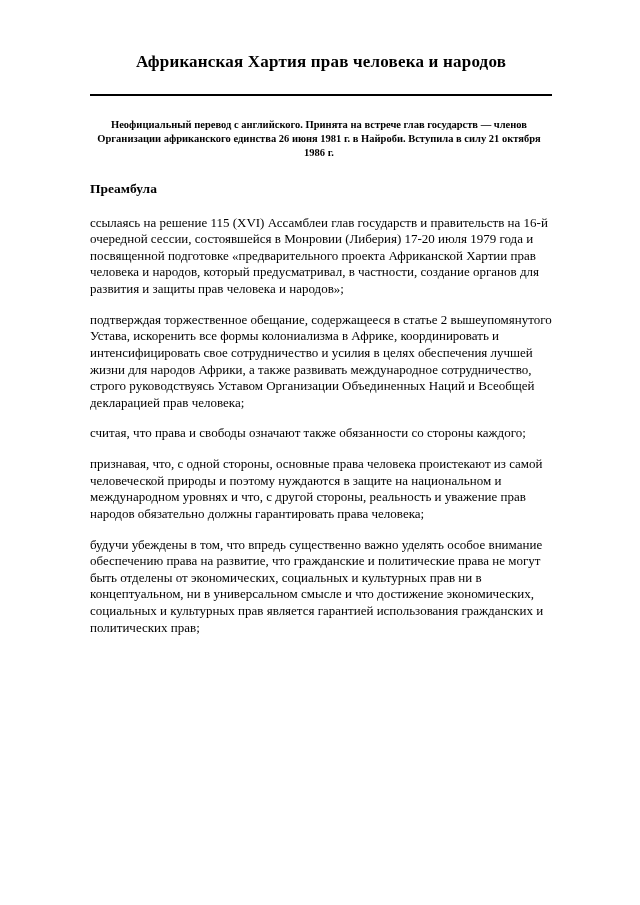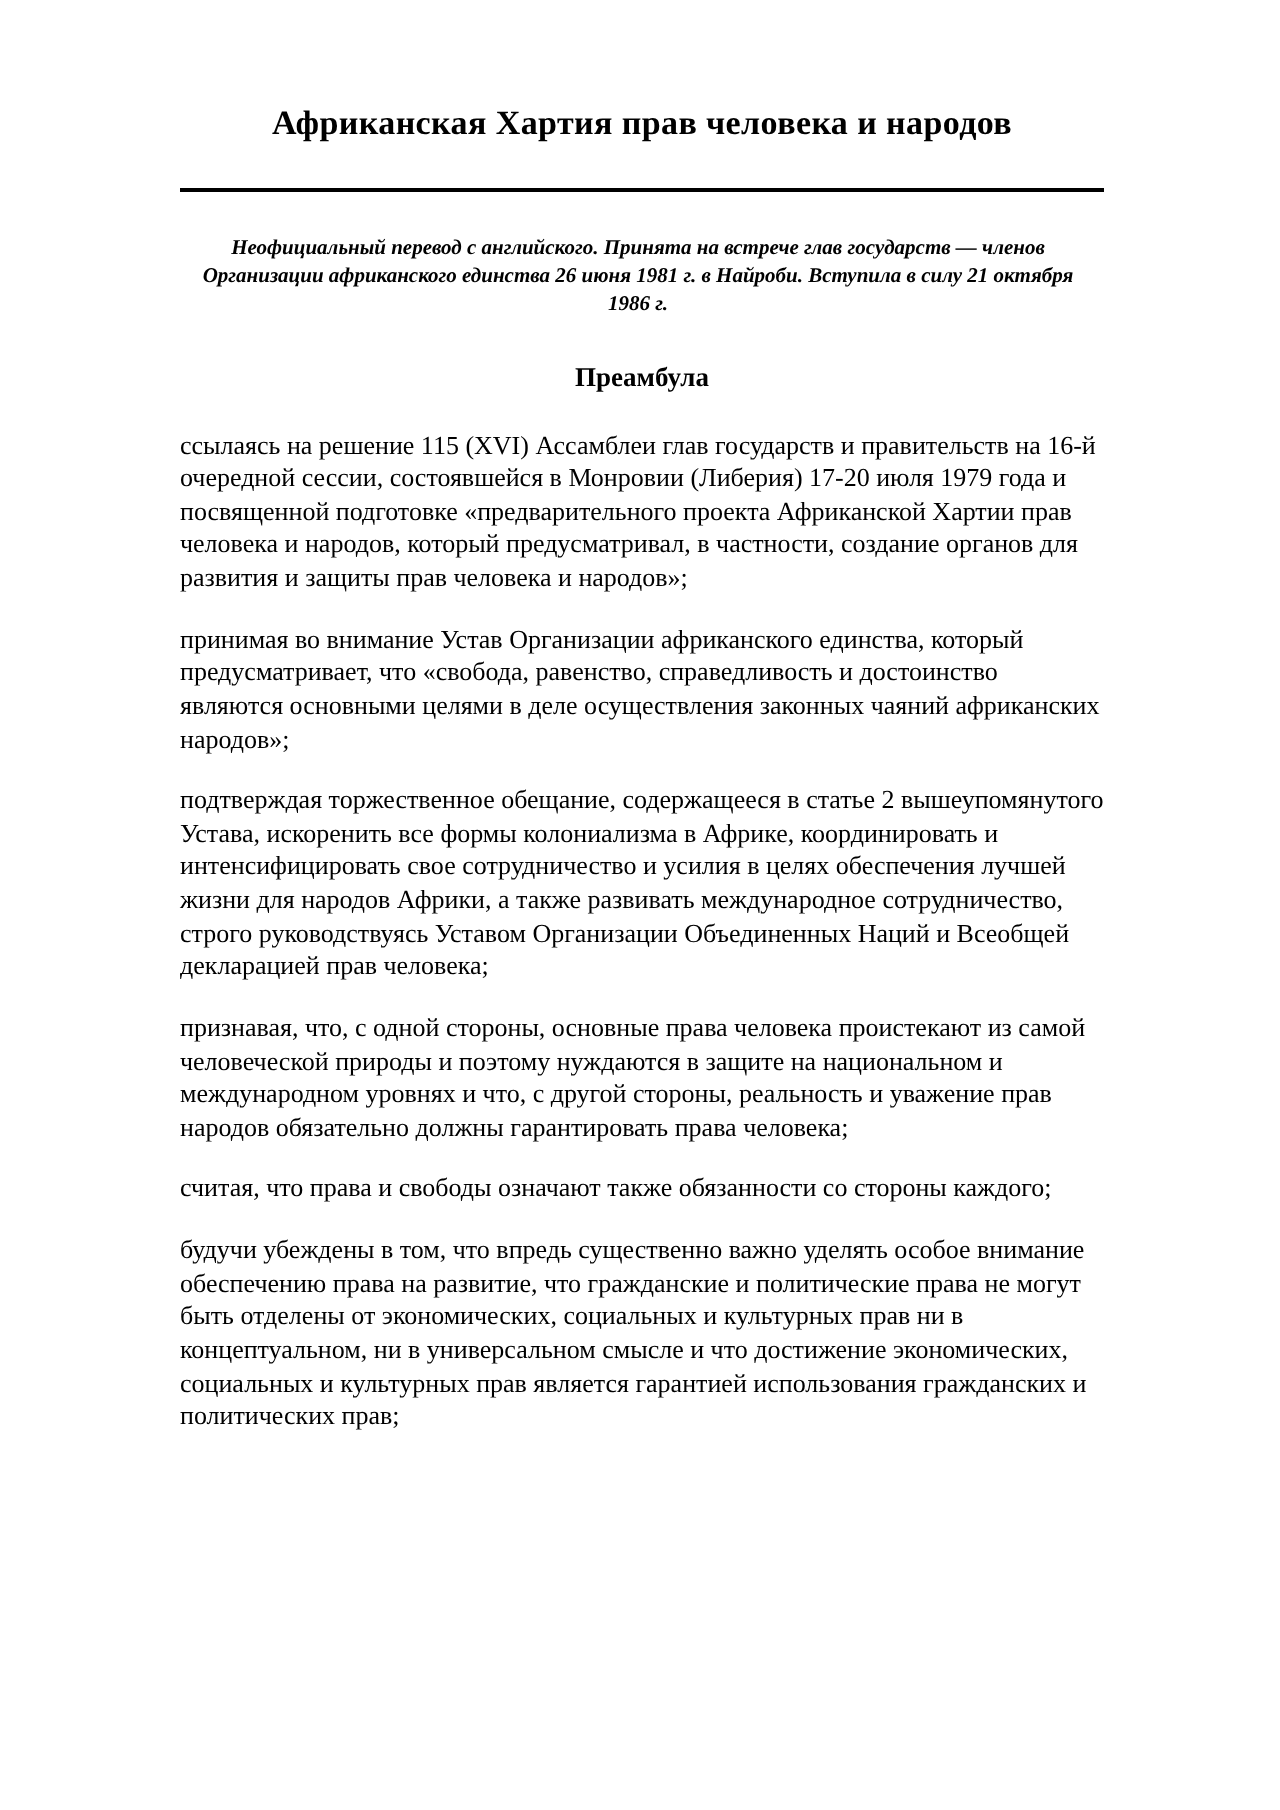"Неофициальный перевод с английского." .doc-note { font-style: italic -> none }
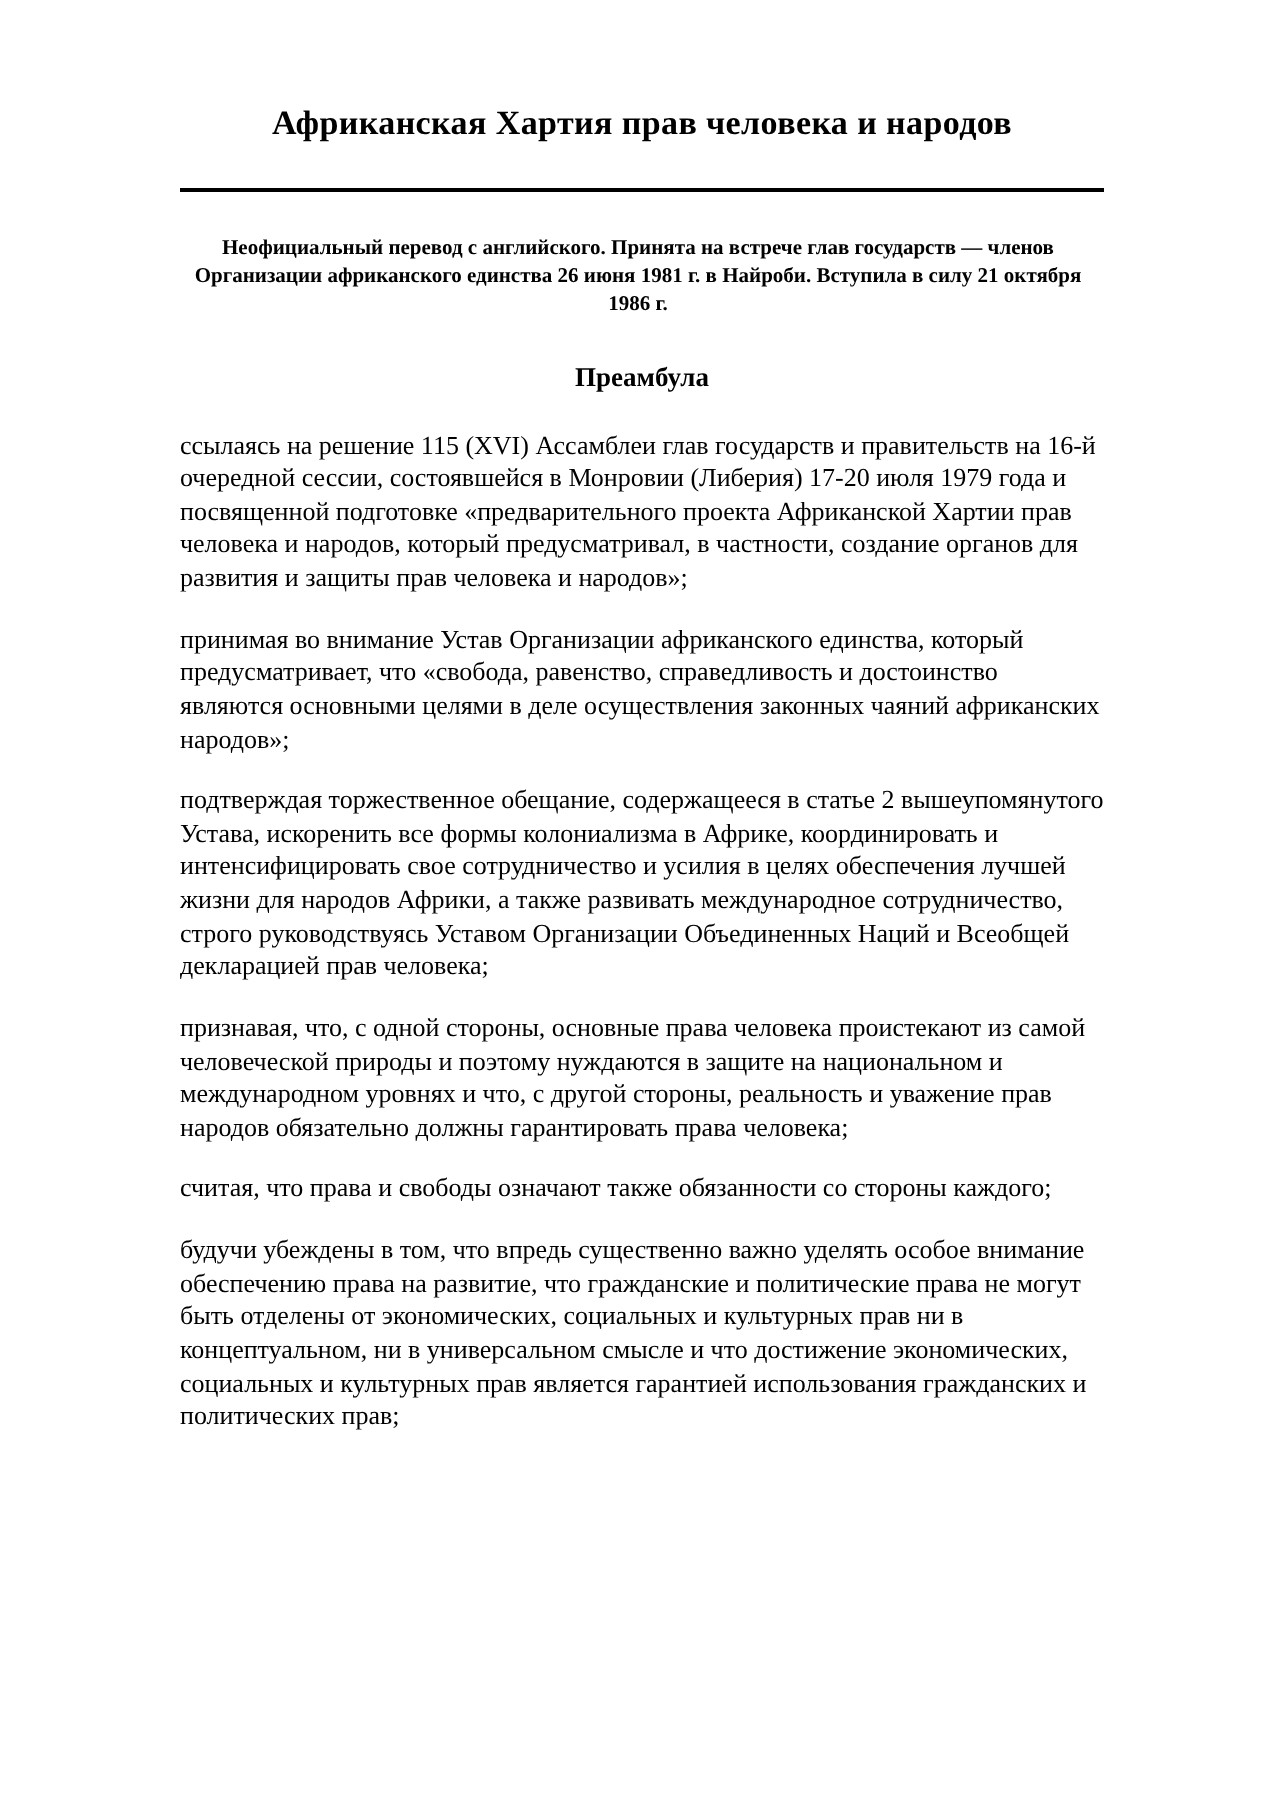"Преамбула" .section-heading { text-align: center -> none }
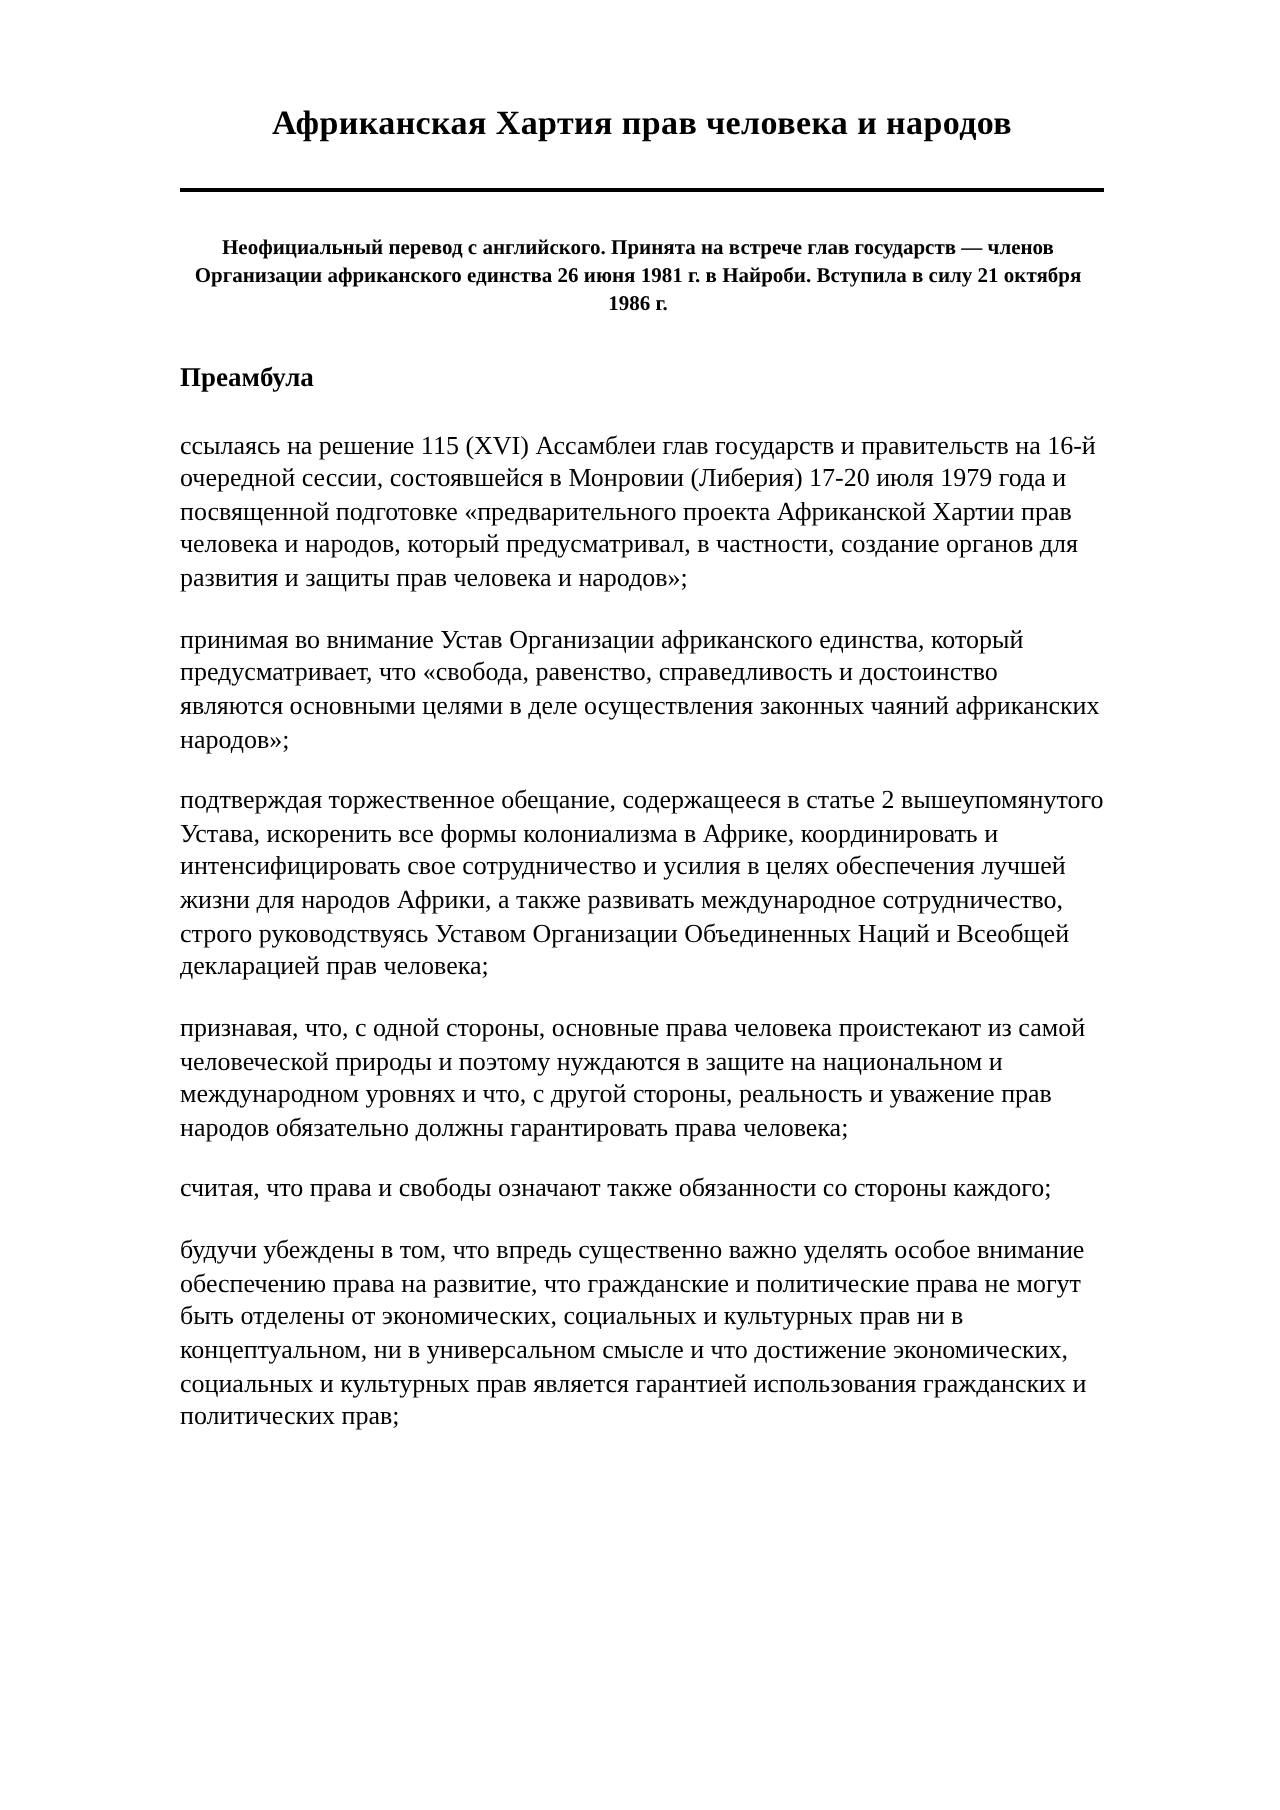"принимая во внимание Устав Организации" p.para { html: <p>принимая во внимание Устав Организации африканского единства, который предусматривает, что «свобода, равенство, справедливость и достоинство являются основными целями в деле осуществления законных чаяний африканских народов»;</p> -> none }
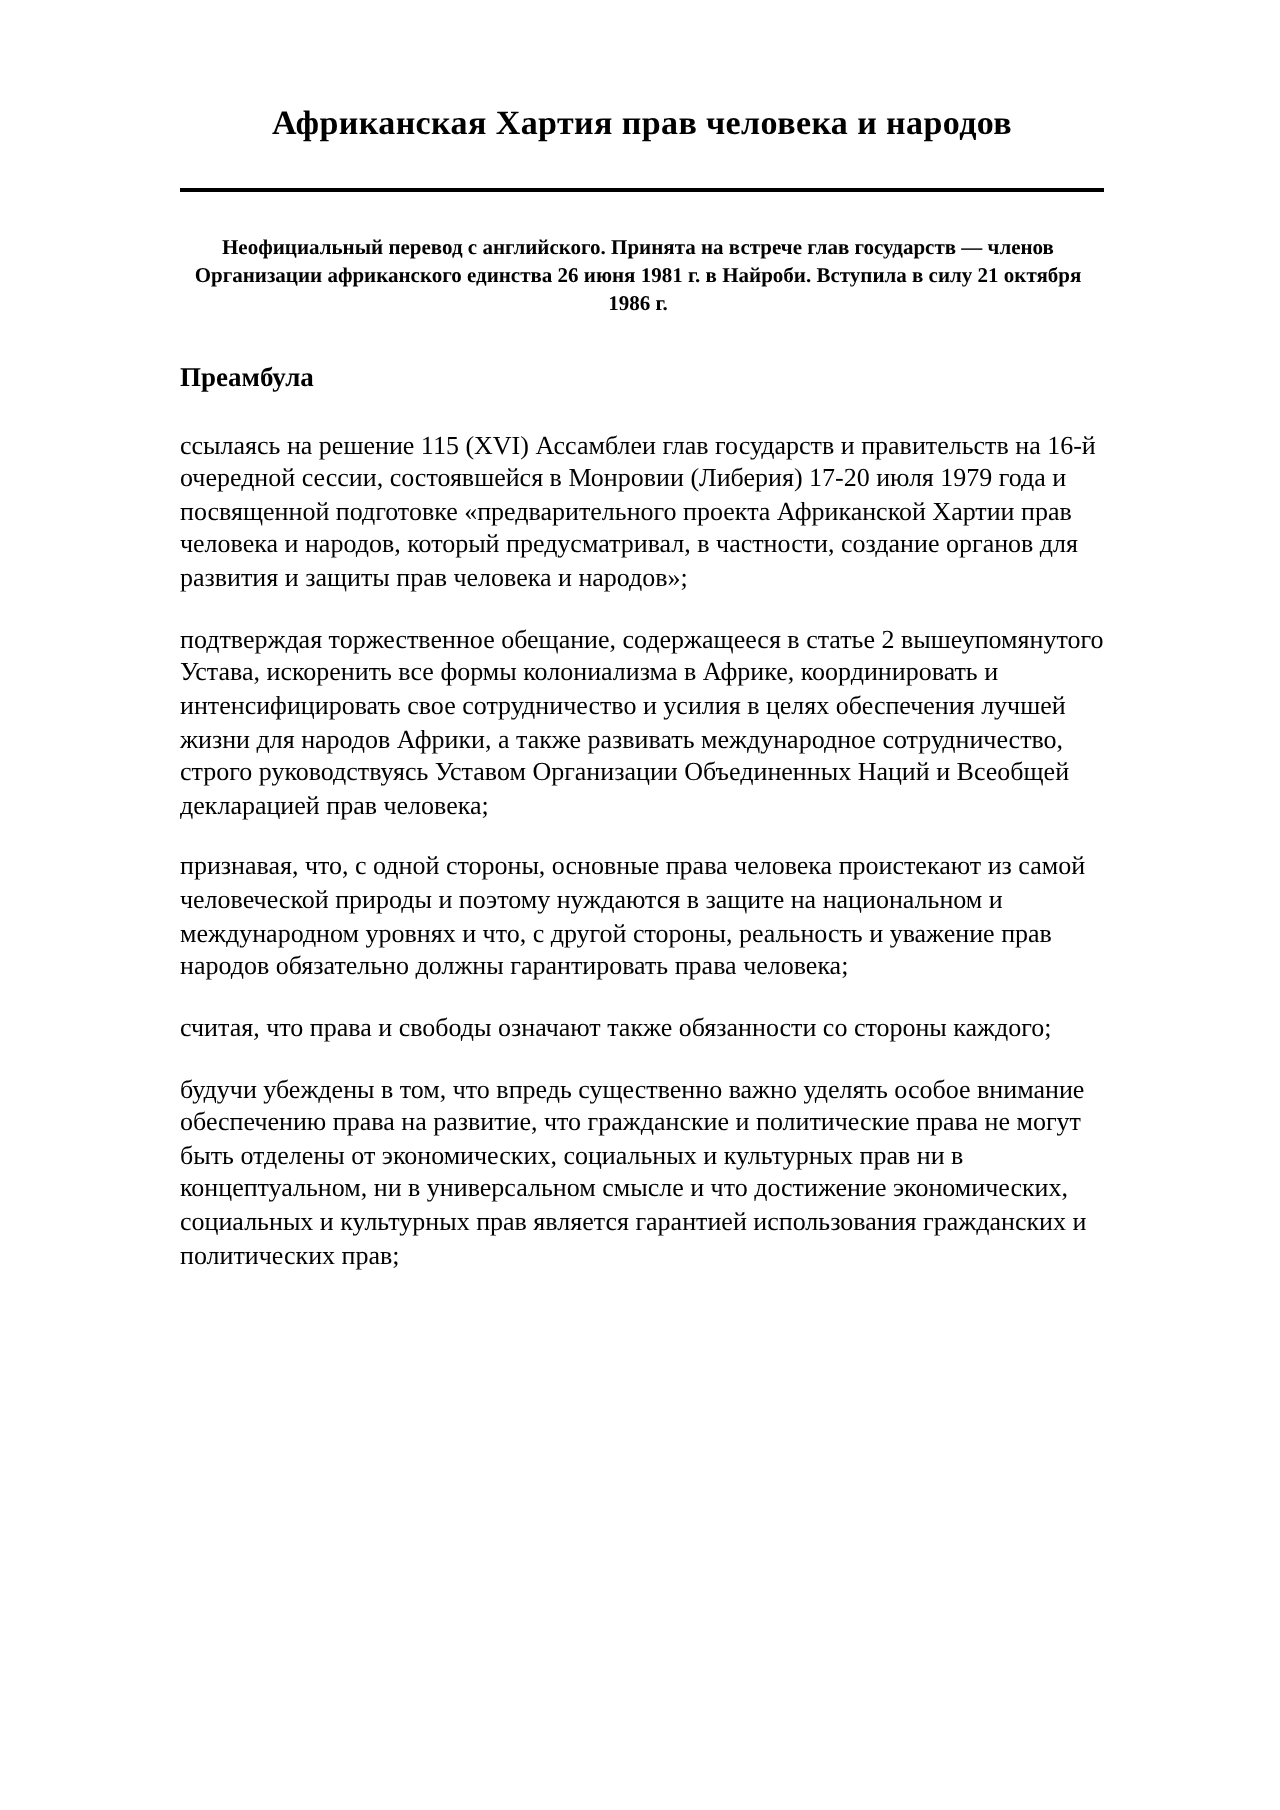"признавая, что, с одной стороны," p.para { order: before "считая, что права и свободы" -> after "считая, что права и свободы" }
